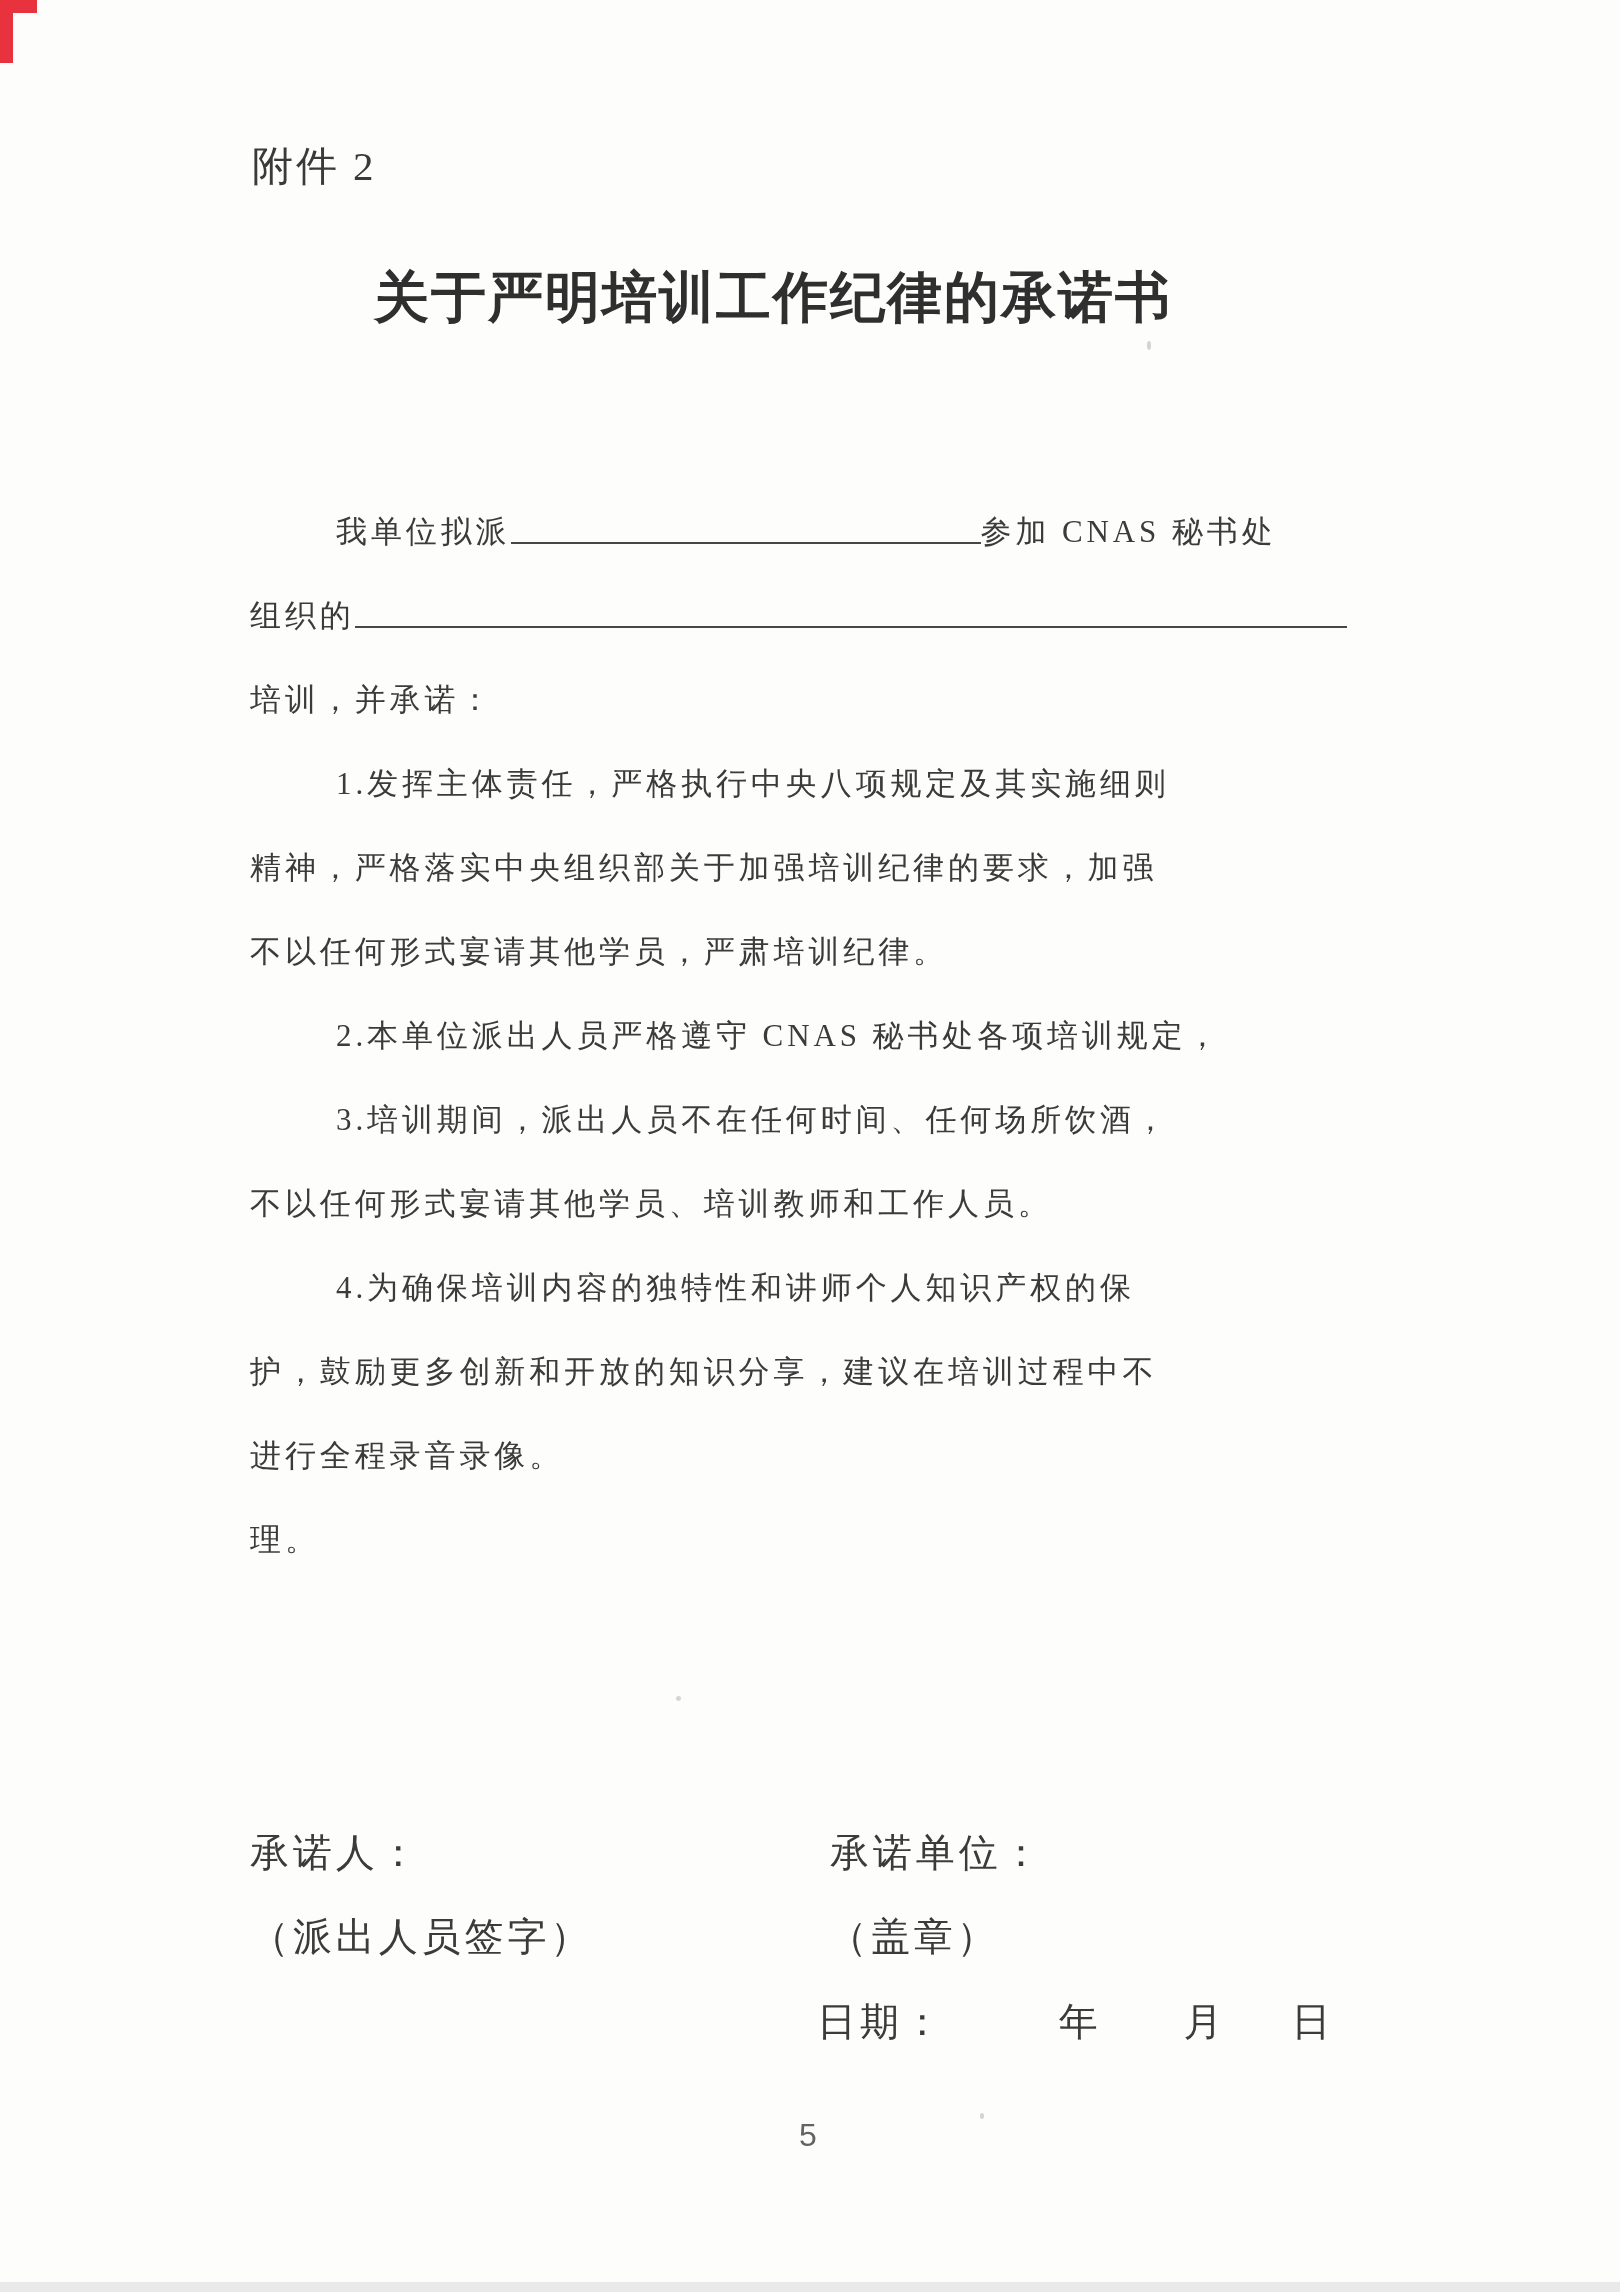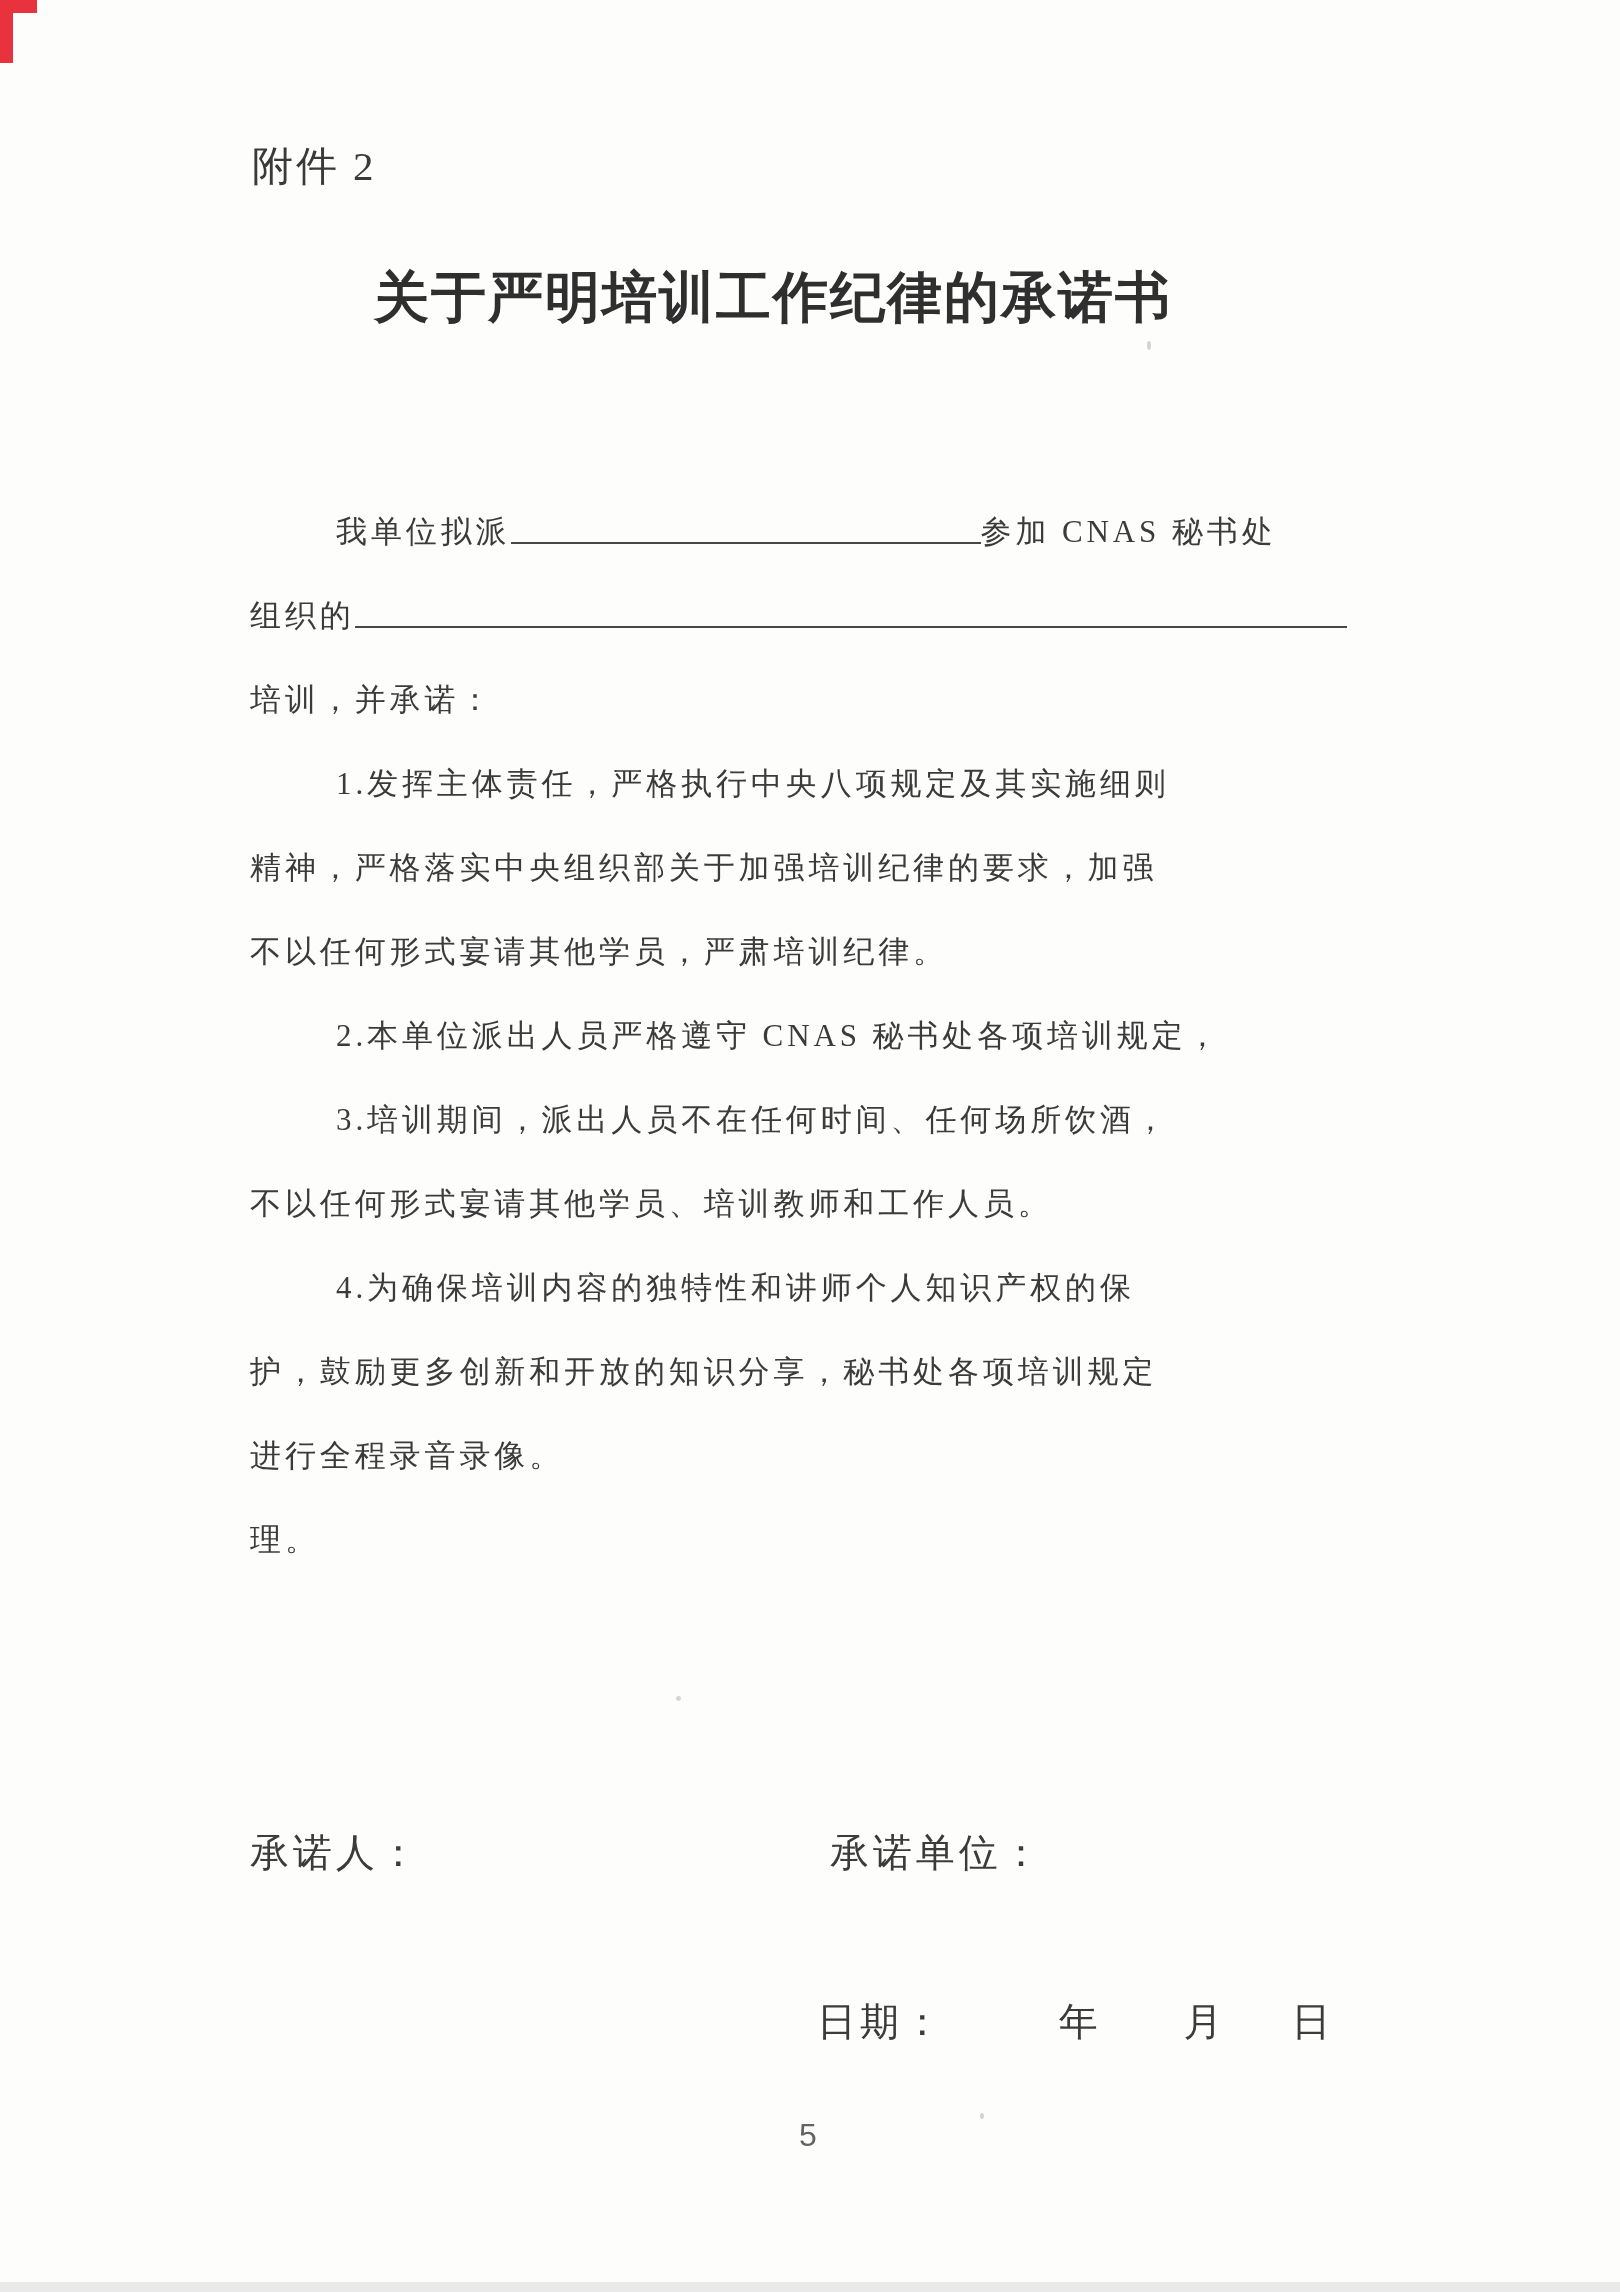"护，鼓励更多创新和开放的知识分享，秘书处各项培训规定" div.bodyline { text: 秘书处各项培训规定 -> 建议在培训过程中不 }
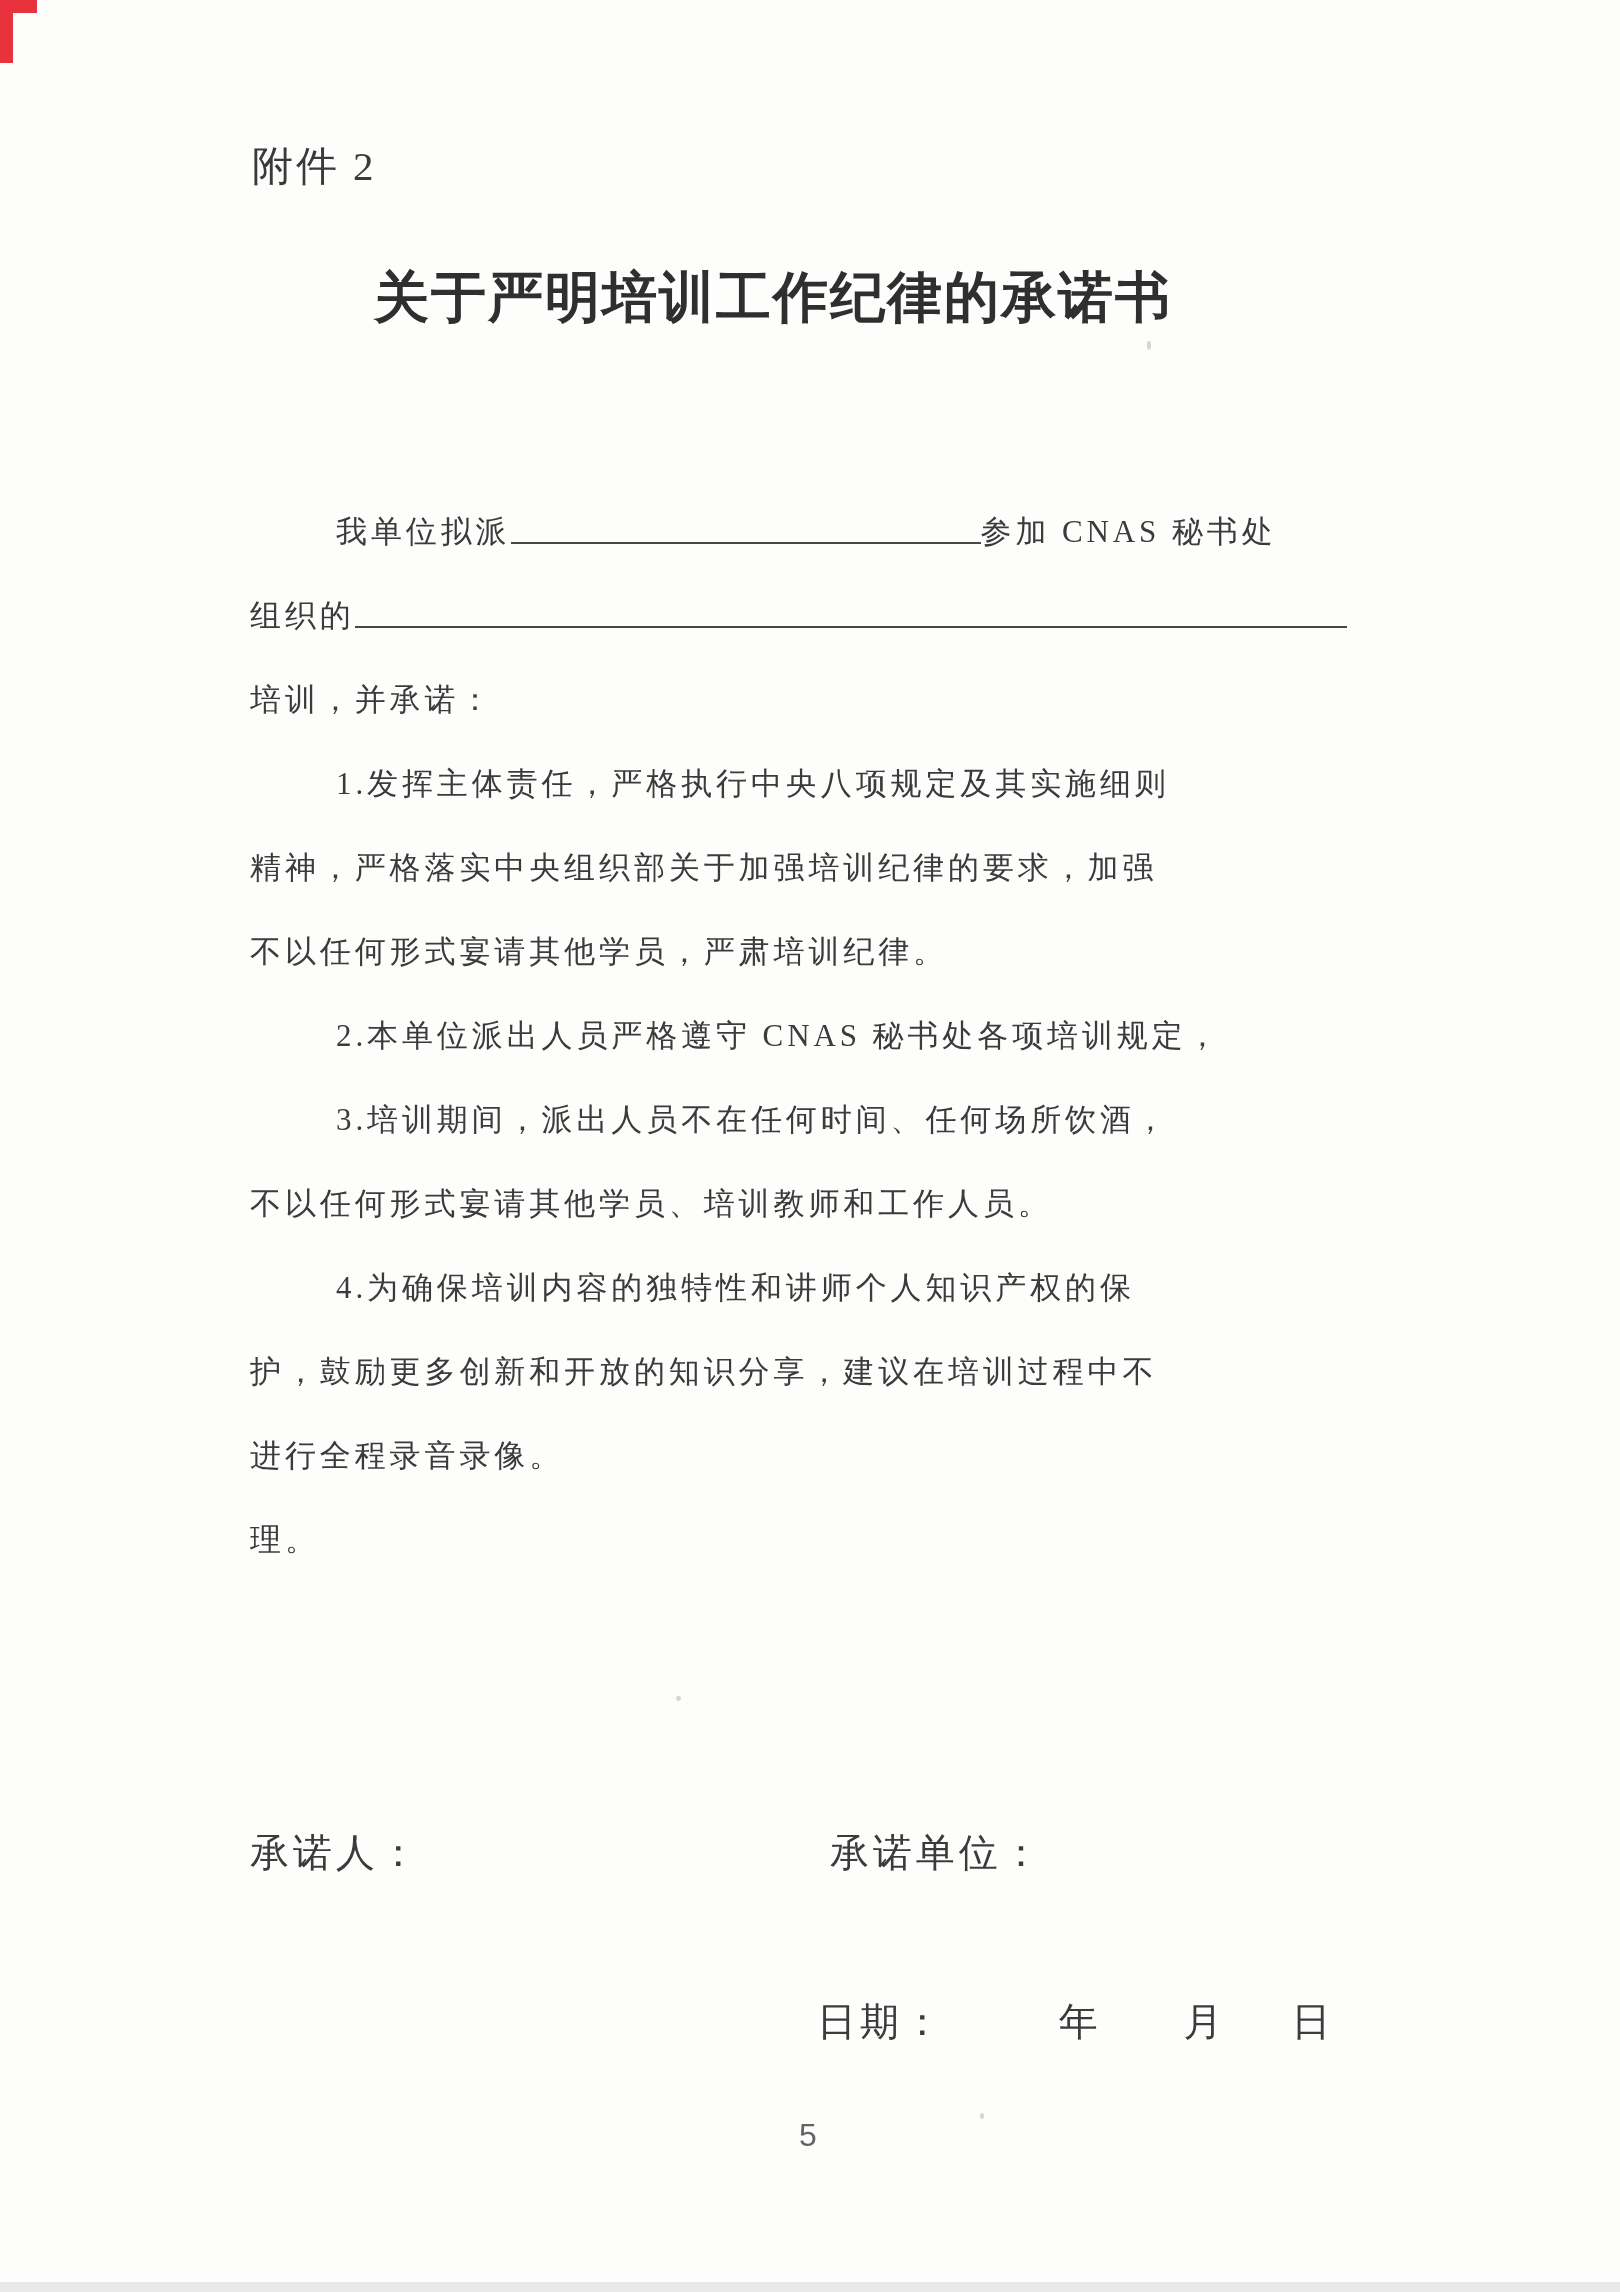"（派出人员签字）" div.sig-row { html: none -> <div> <span>（派出人员签字）</span> <span>（盖章）</span> </div> }
